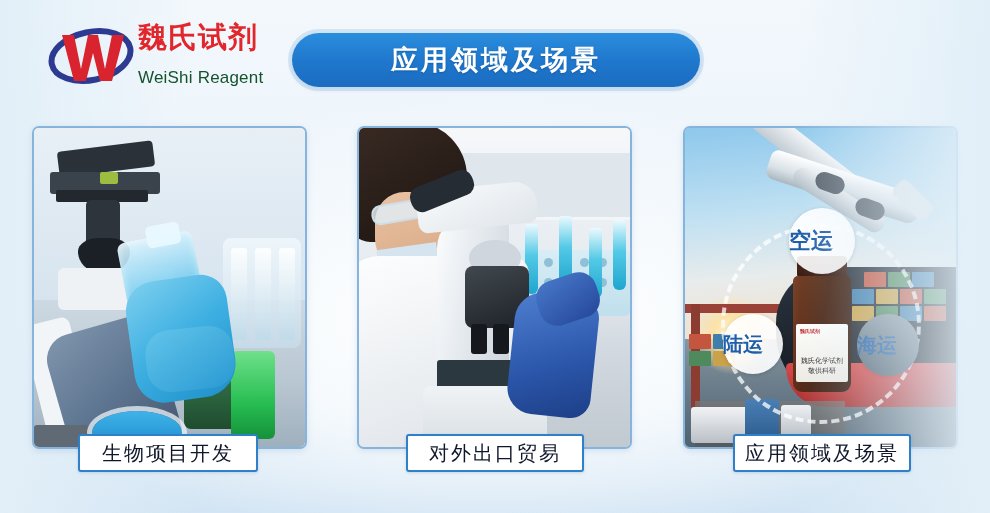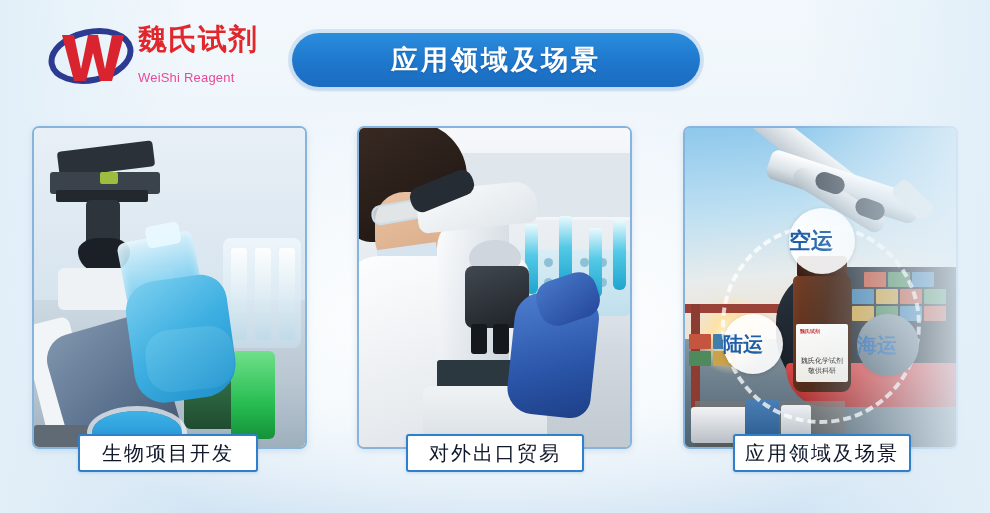"WeiShi Reagent" .logo-en { color: #ec4899 -> #14532d; font-size: 13px -> 17px }
